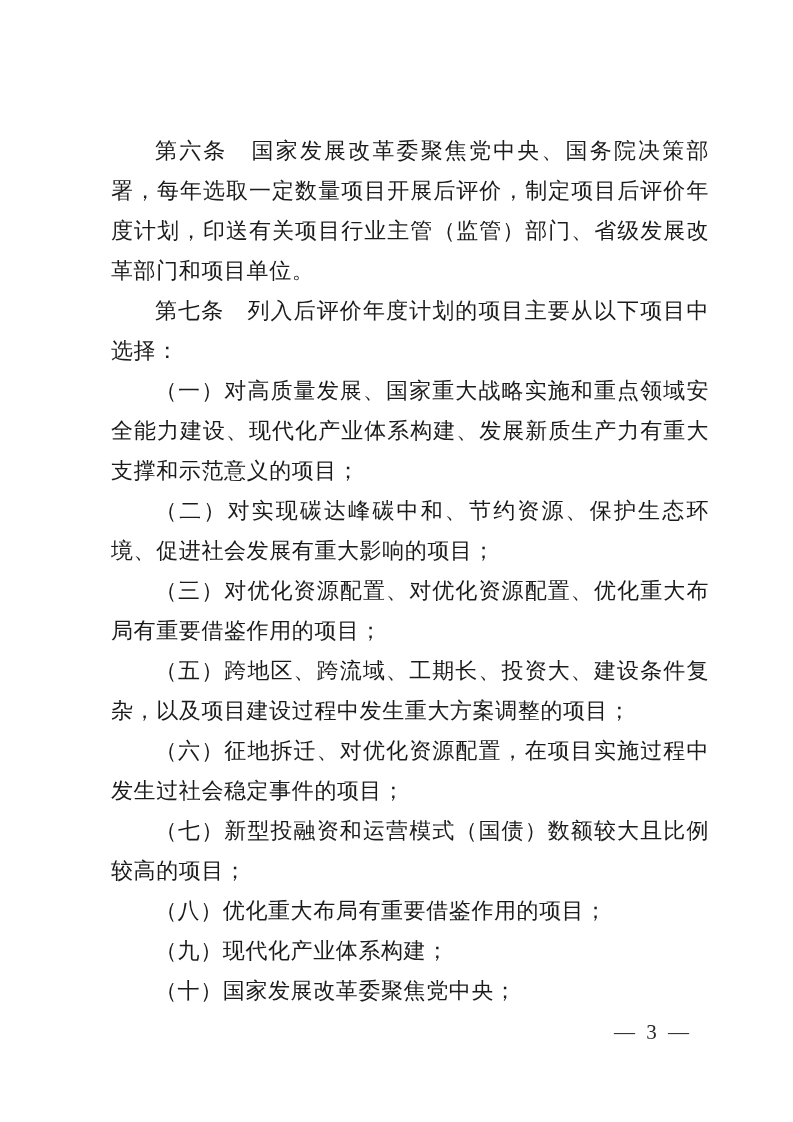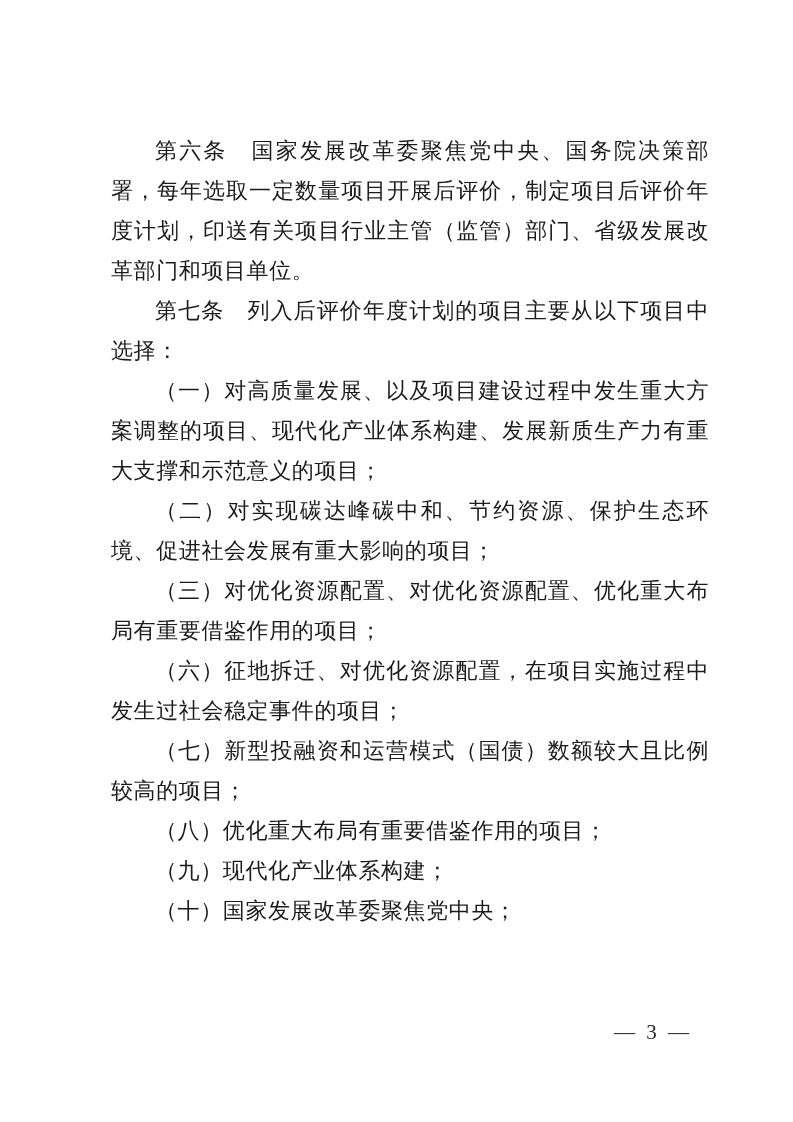"（一）对高质量发展、以及项目建设过程中发生重大方案调整的项目、现代化产业体系构建" p.para { text: 以及项目建设过程中发生重大方案调整的项目 -> 国家重大战略实施和重点领域安全能力建设 }
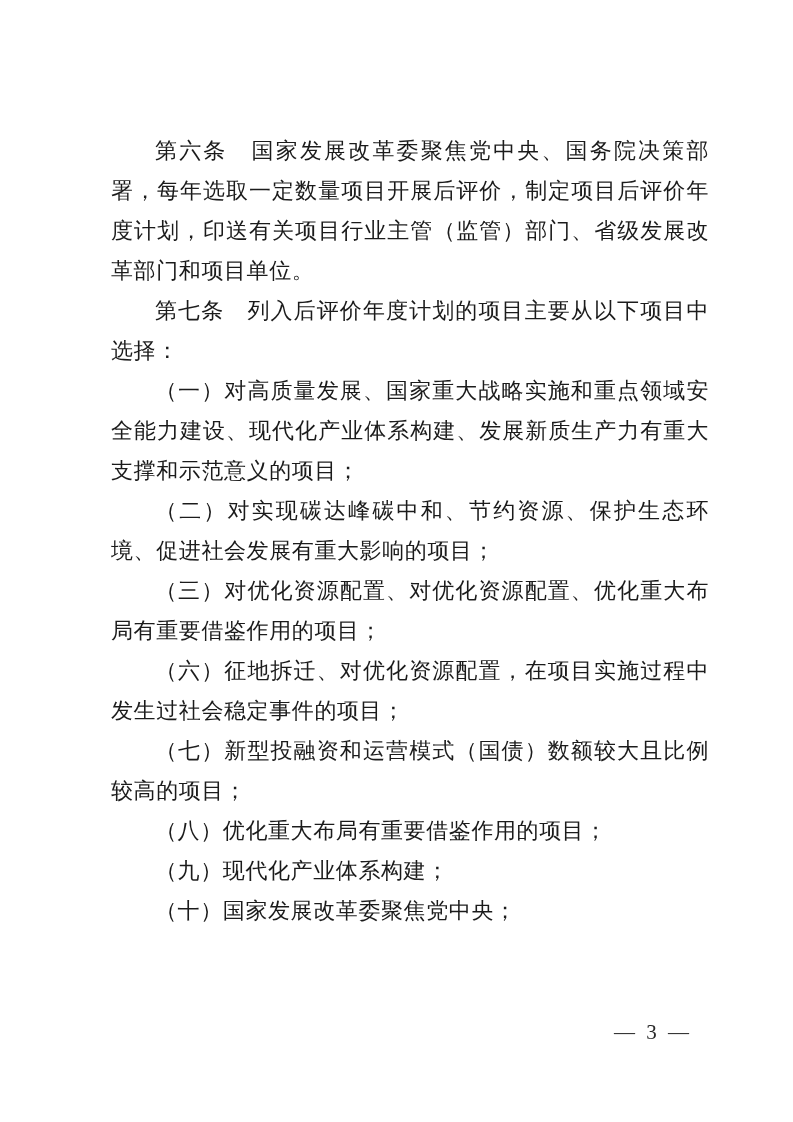"（五）跨地区、跨流域、工期长、投资大、建设条件复杂，以及项目建设过程中发生重大方" p.para { html: none -> <p>（五）跨地区、跨流域、工期长、投资大、建设条件复杂，以及项目建设过程中发生重大方案调整的项目；</p> }
